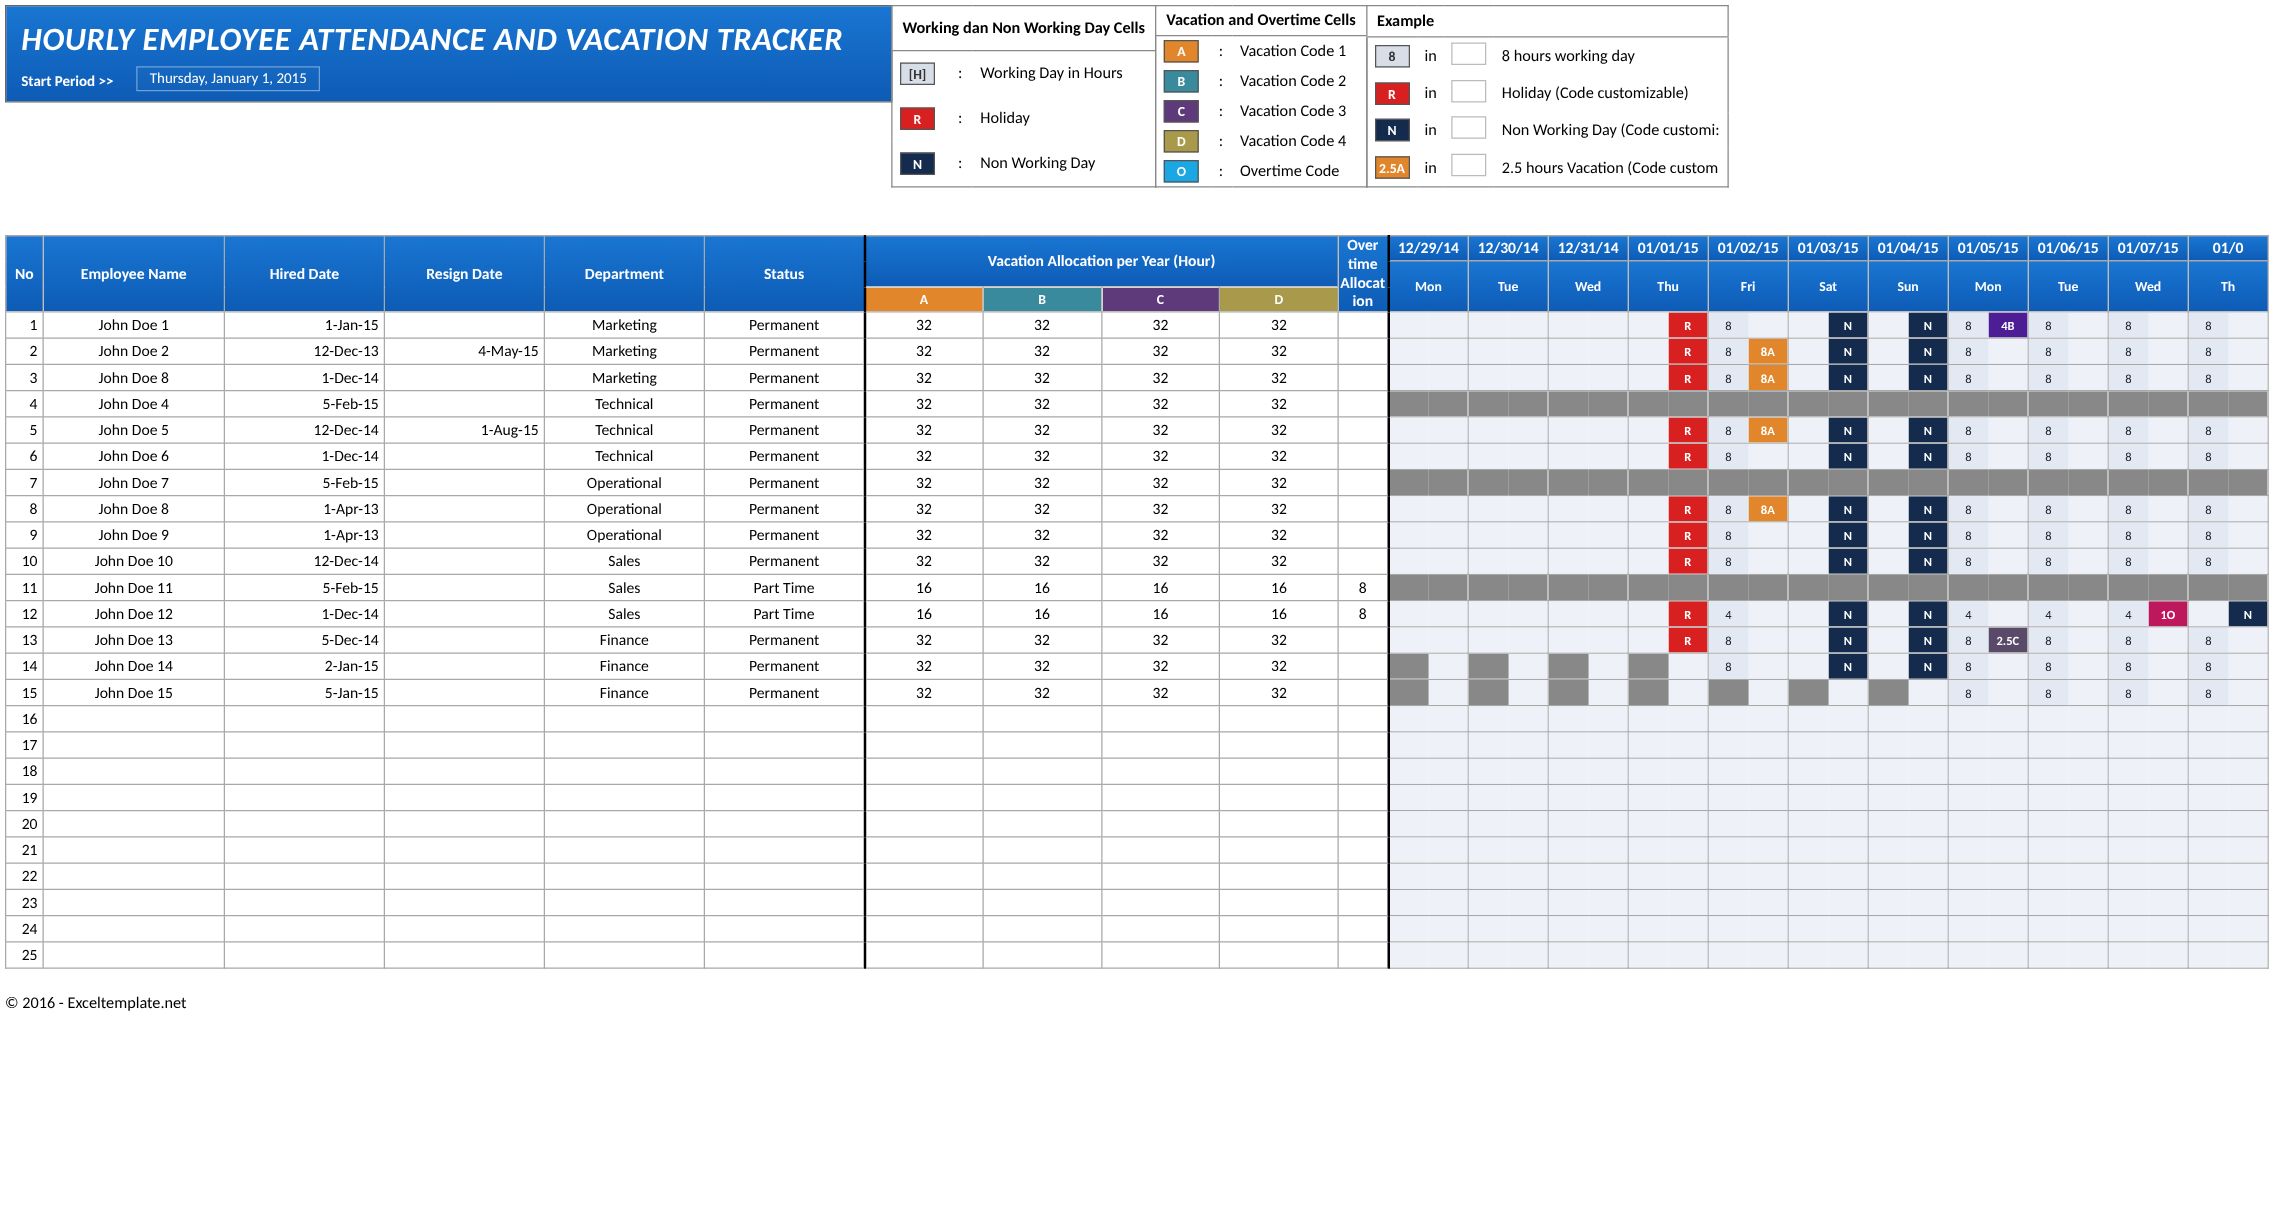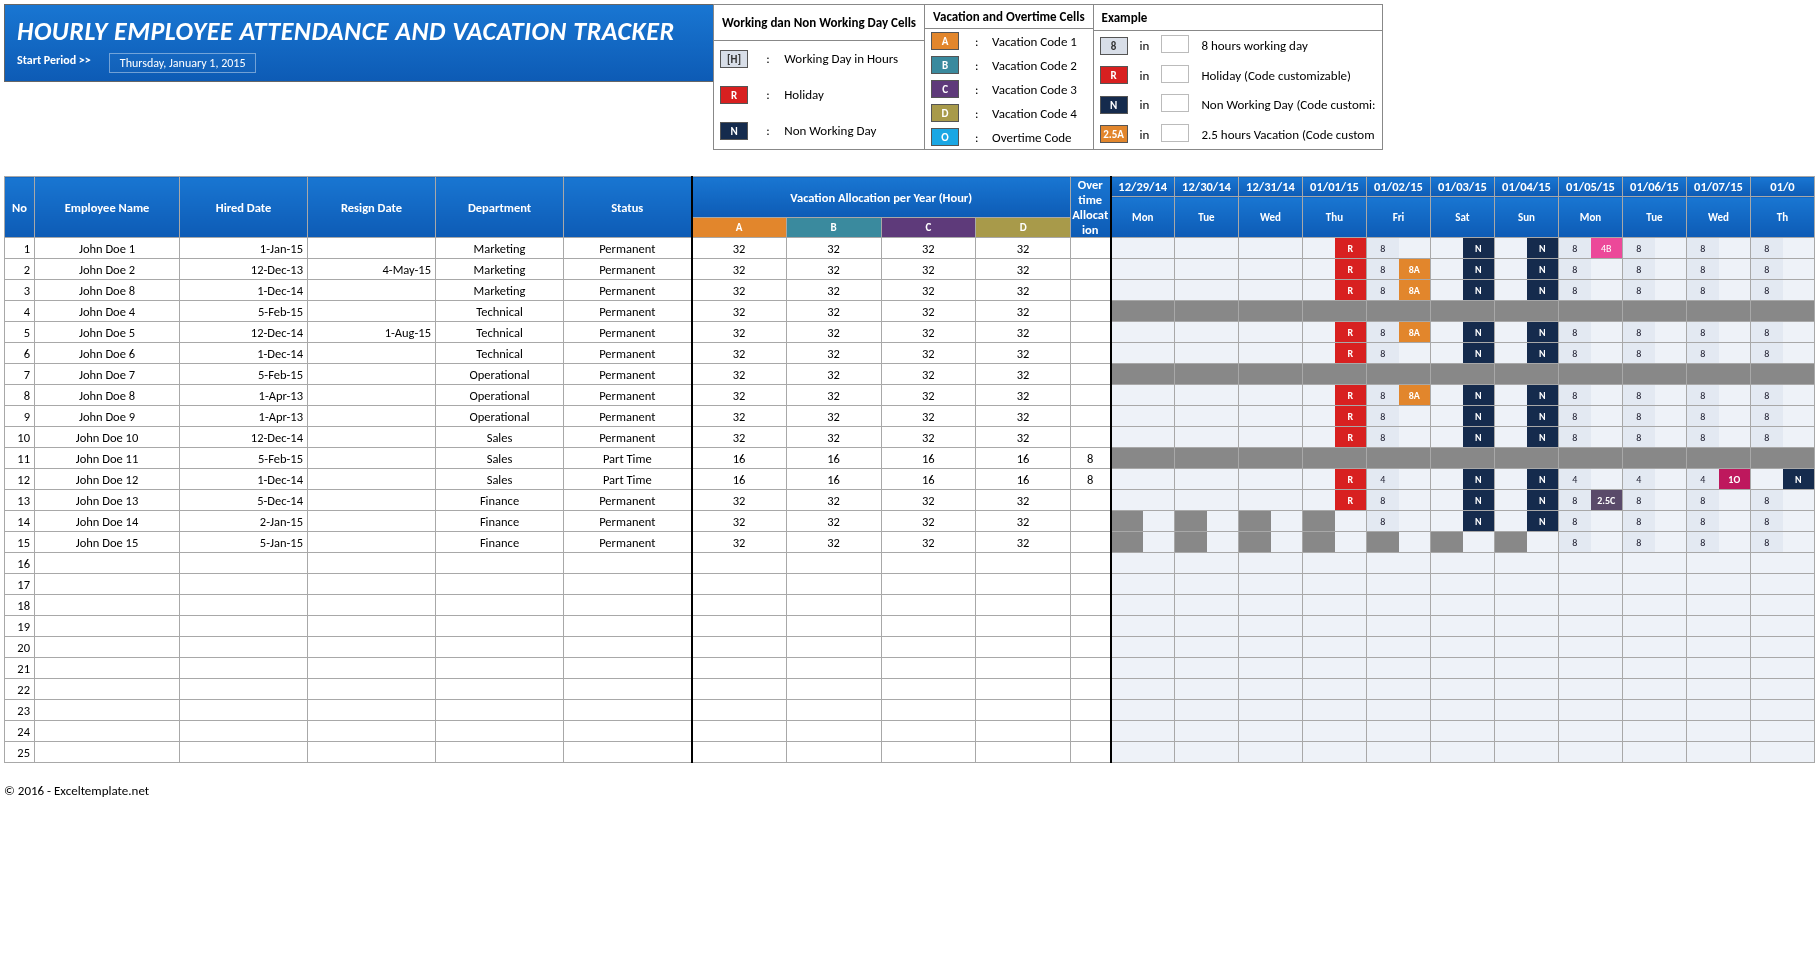"HOURLY EMPLOYEE ATTENDANCE AND VACATION" .top { margin-bottom: 26px -> 38px }
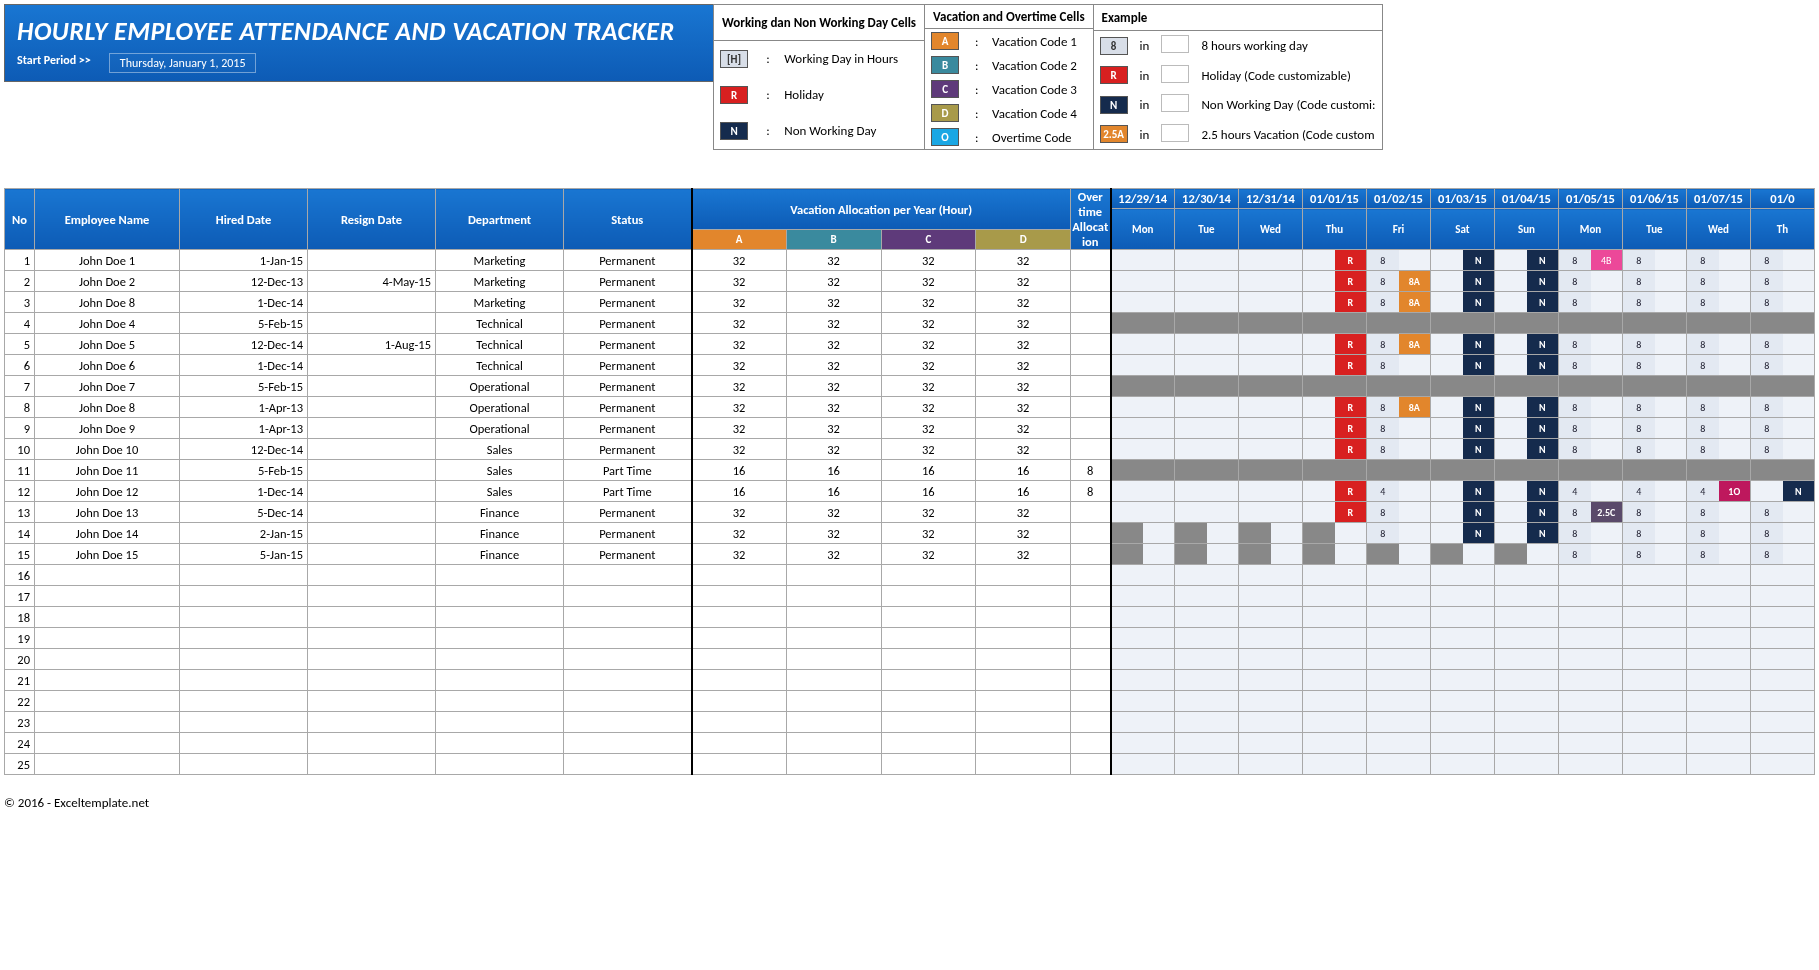"Start Period >>" .titlebox .sp { align-items: flex-start -> flex-end }
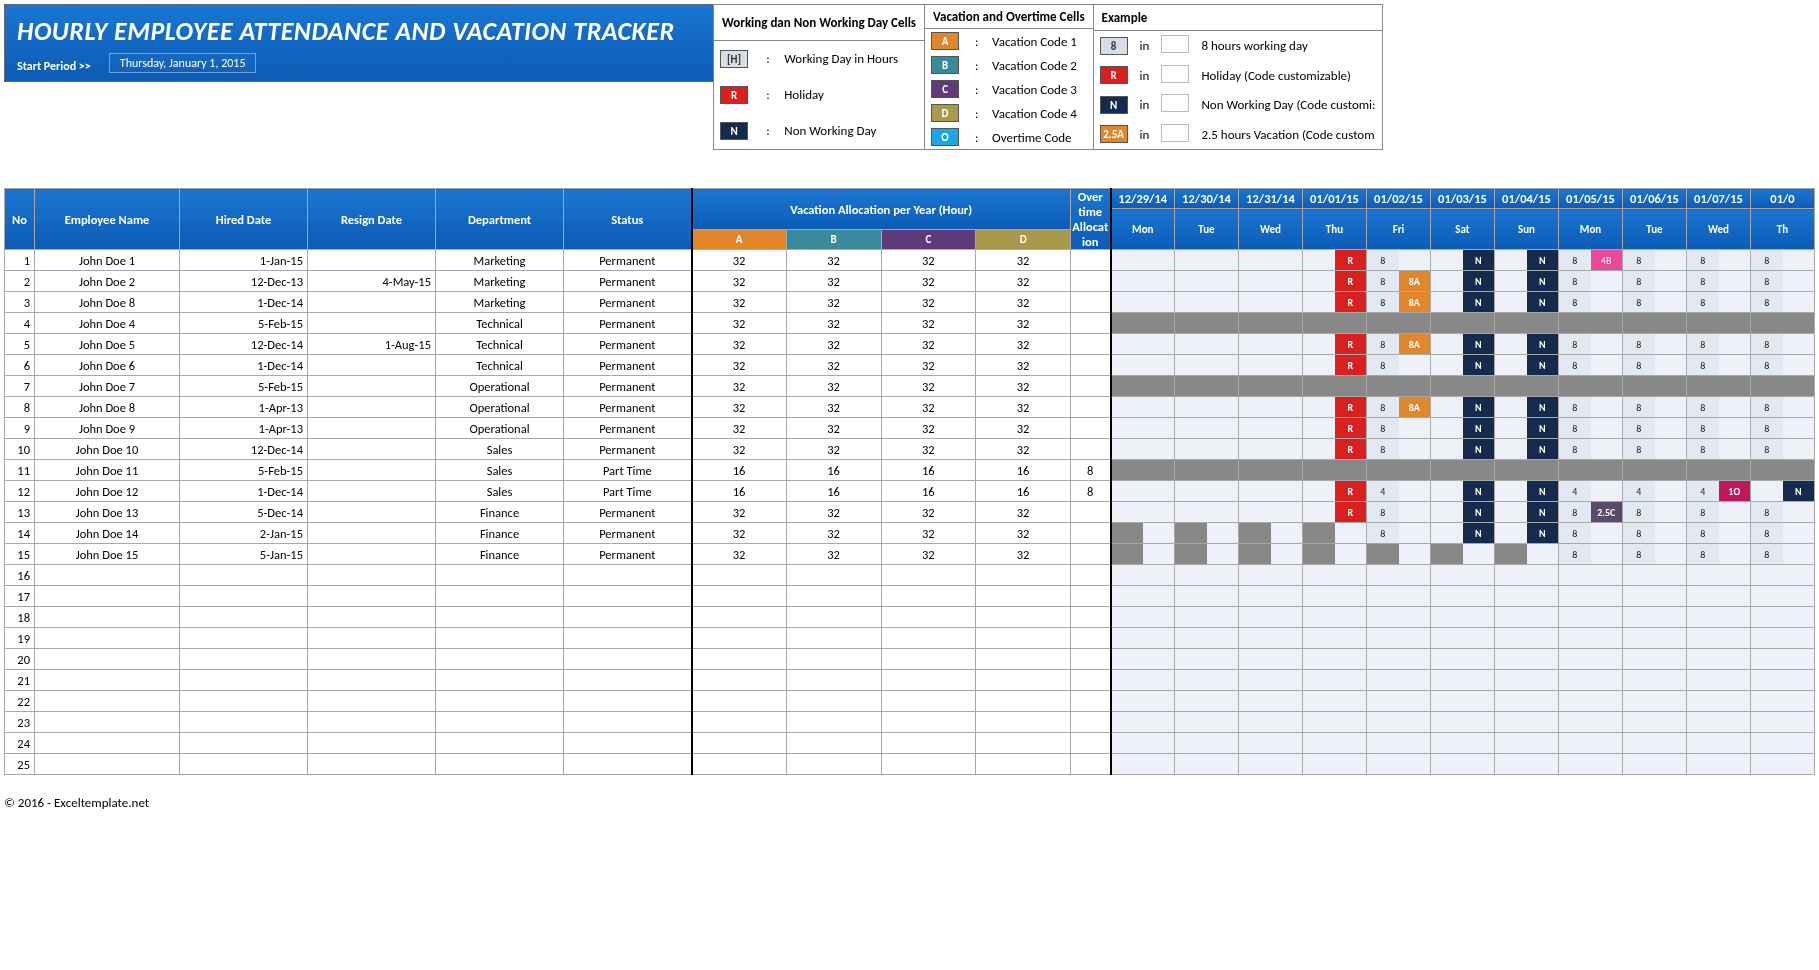"4B" .cell-4B { background: #ec4899 -> #4c1d95; font-weight: normal -> bold }
